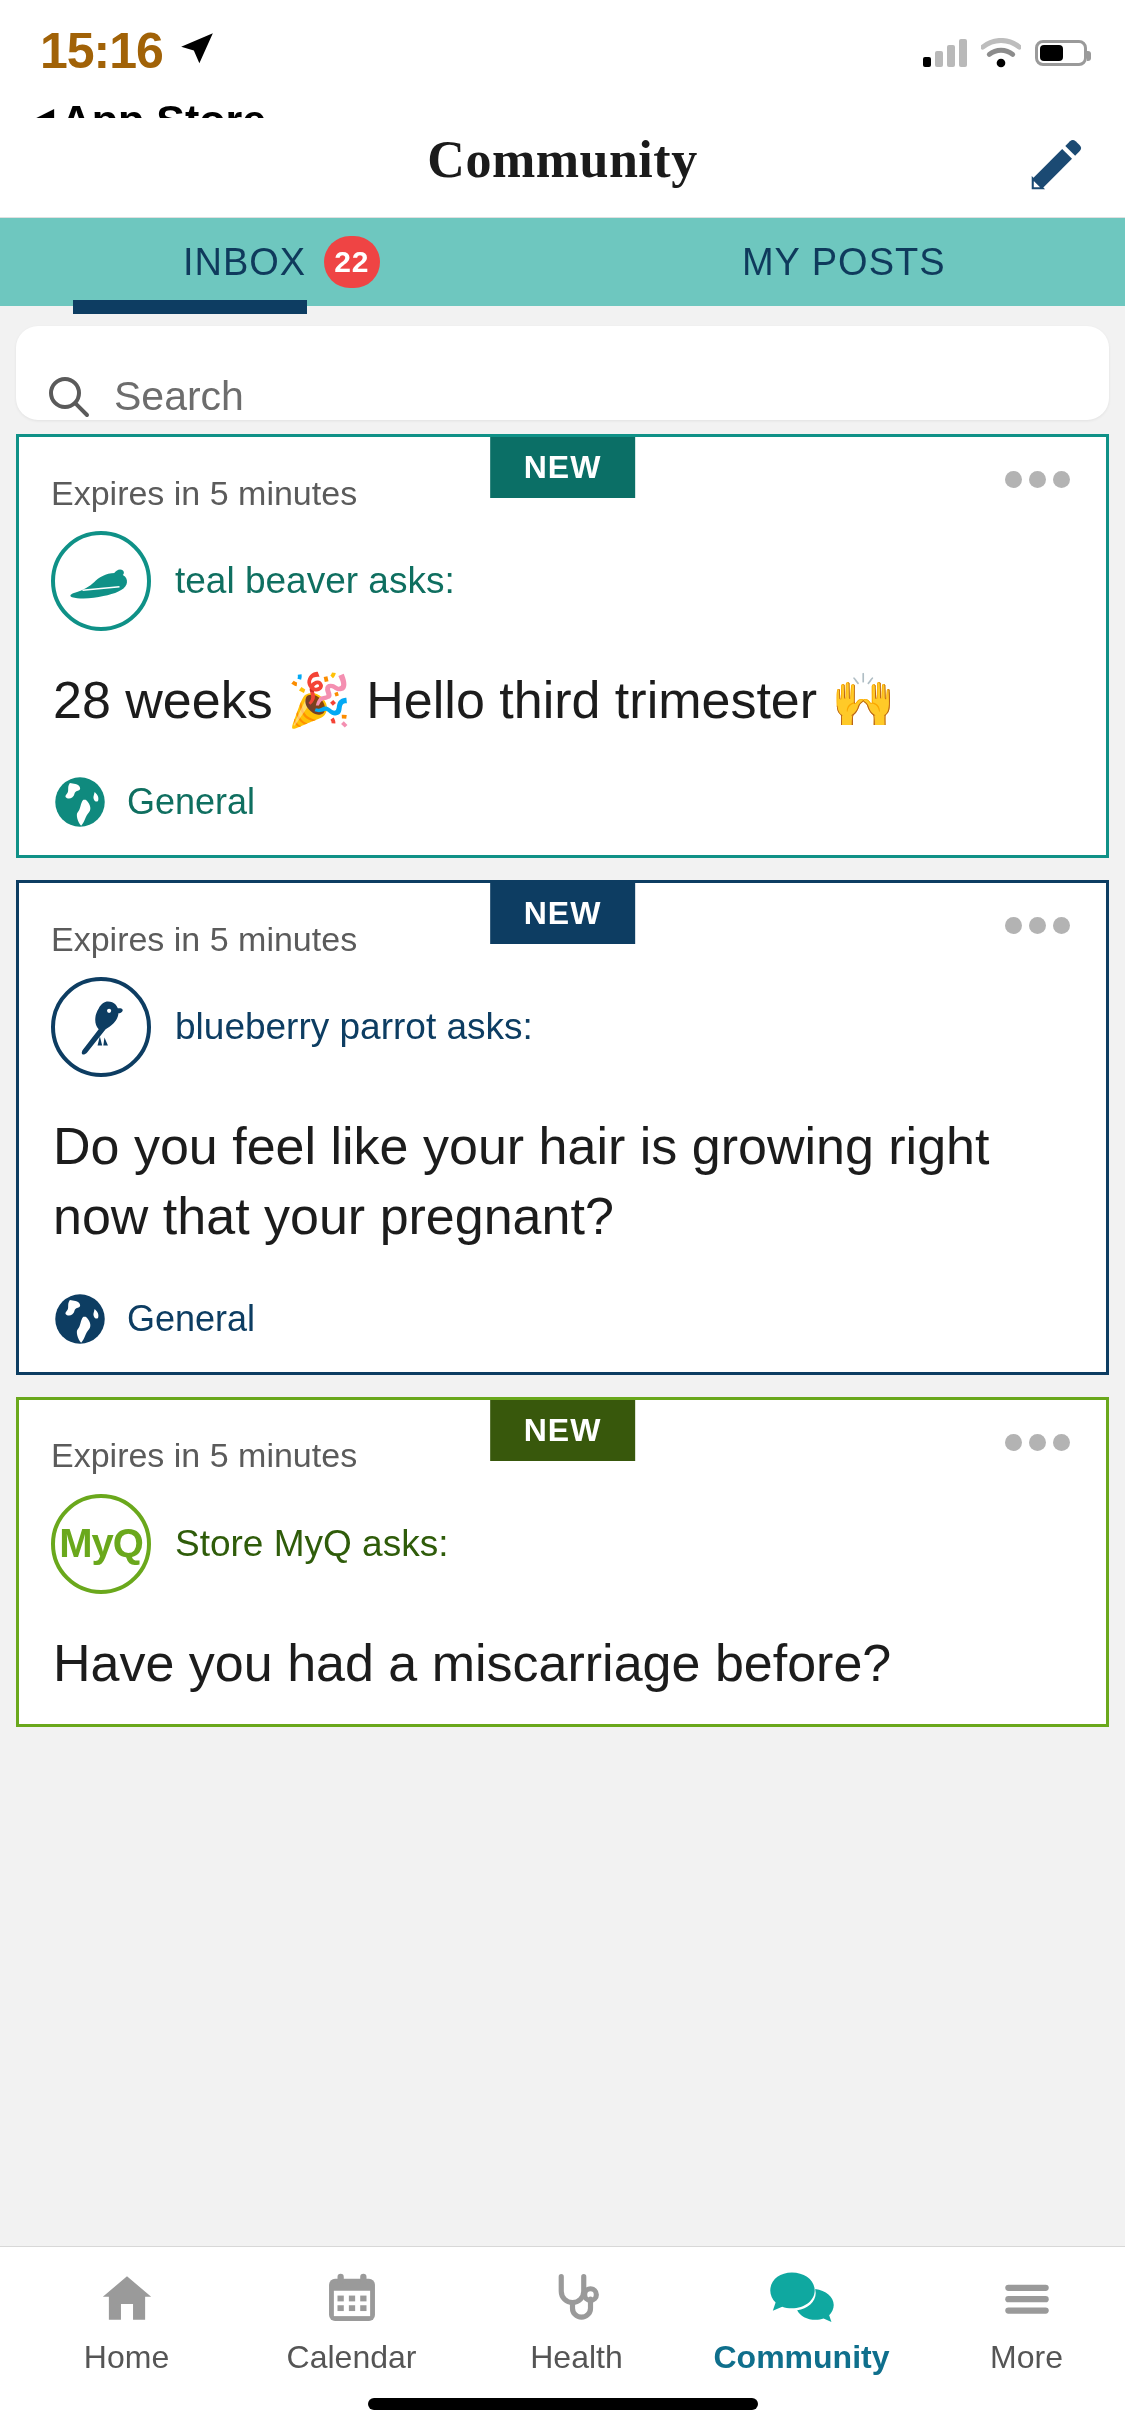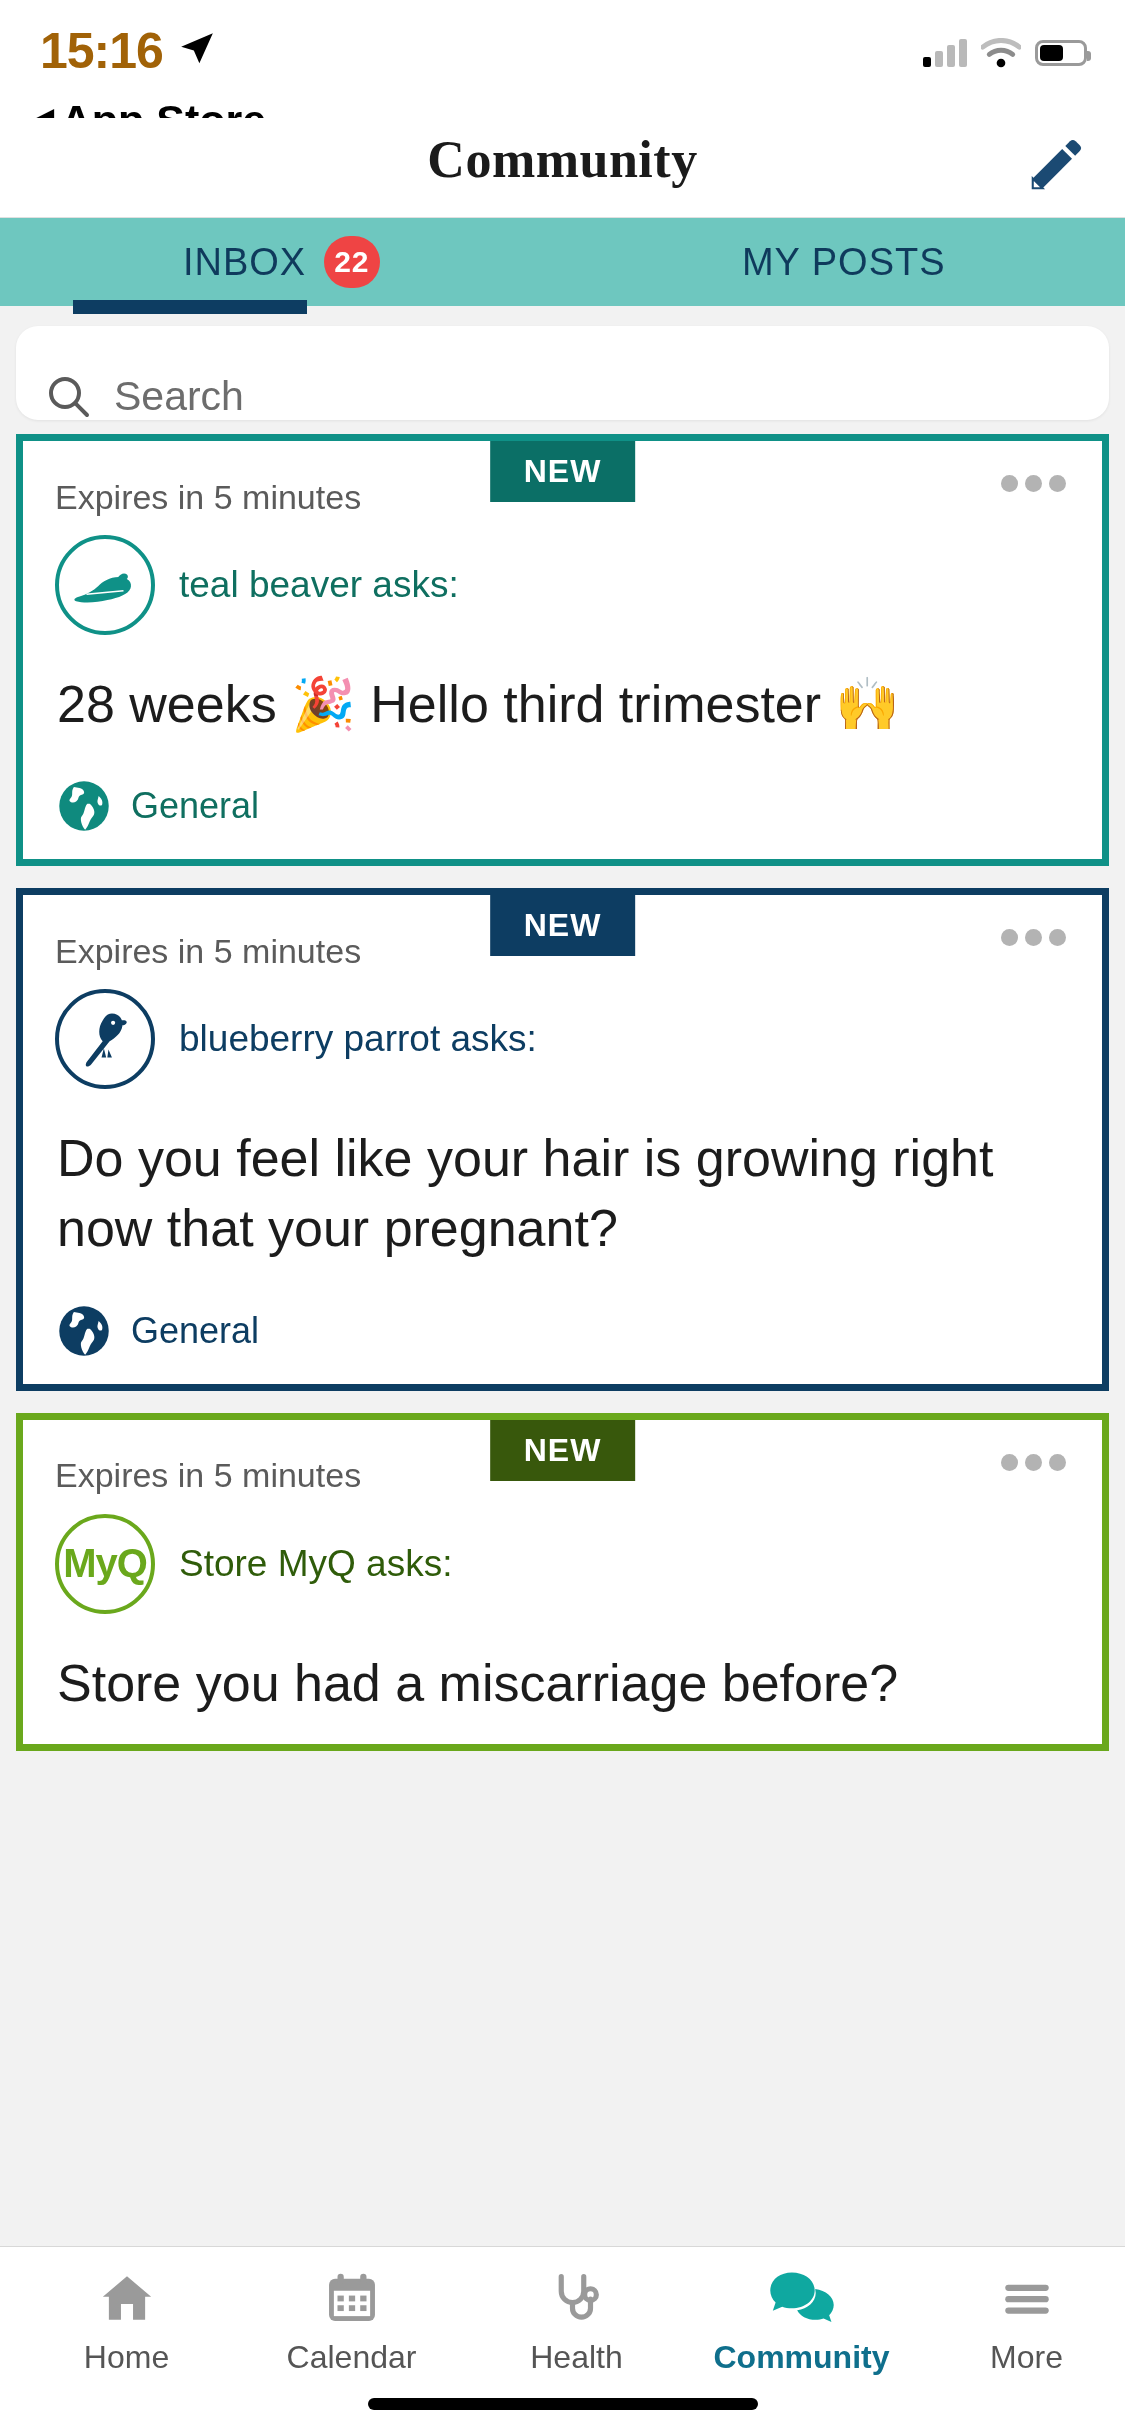"NEW" .card { border: 7px solid #d946ef -> 3px solid #d946ef }
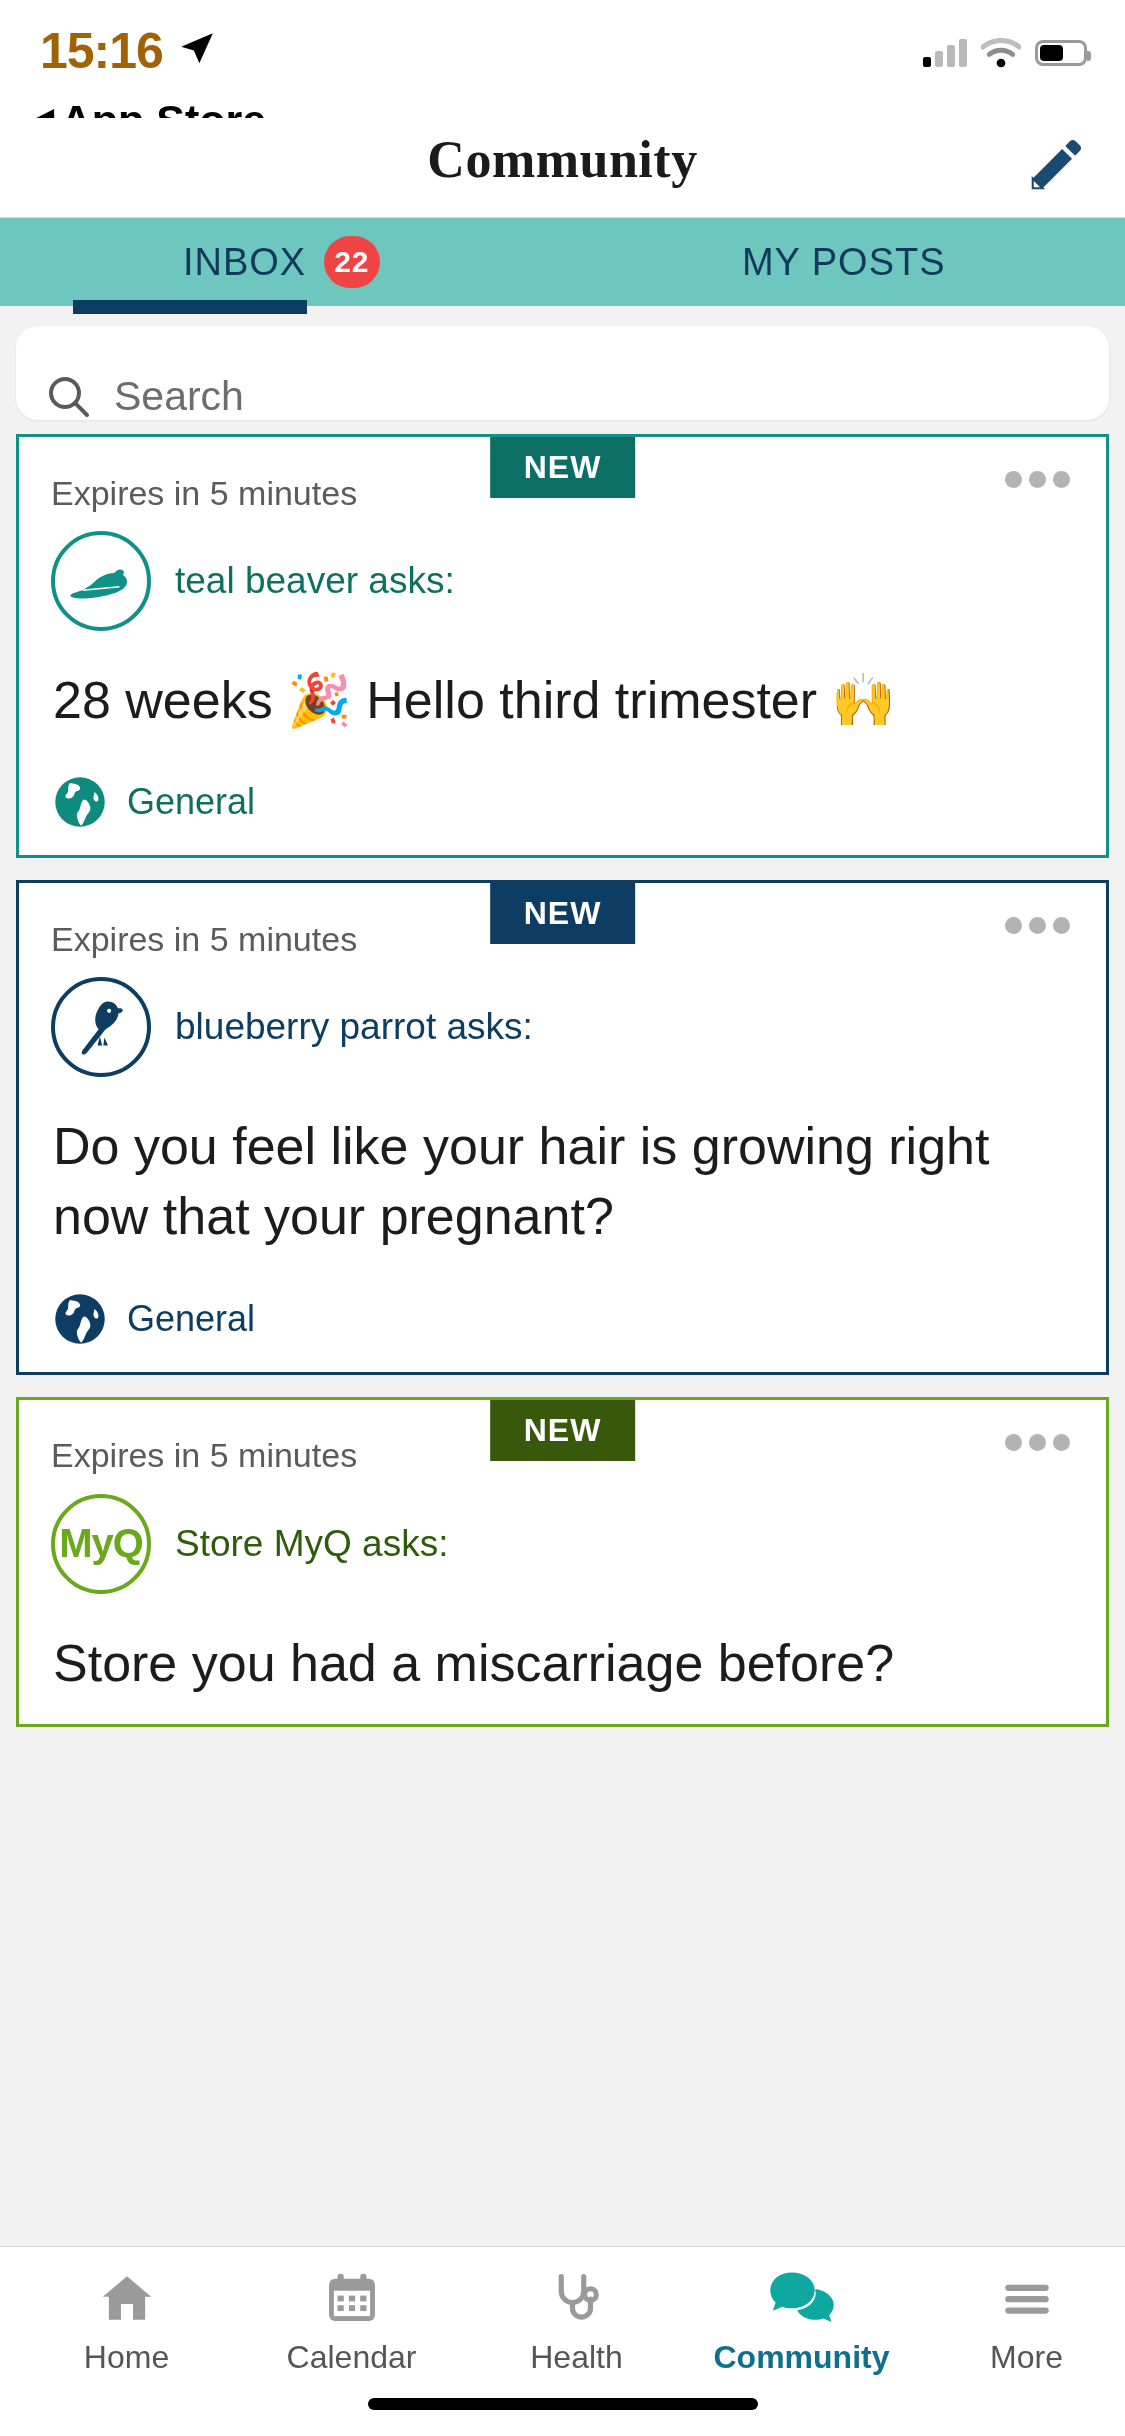"Store you had a miscarriage" div.post-body { text: Store -> Have }
